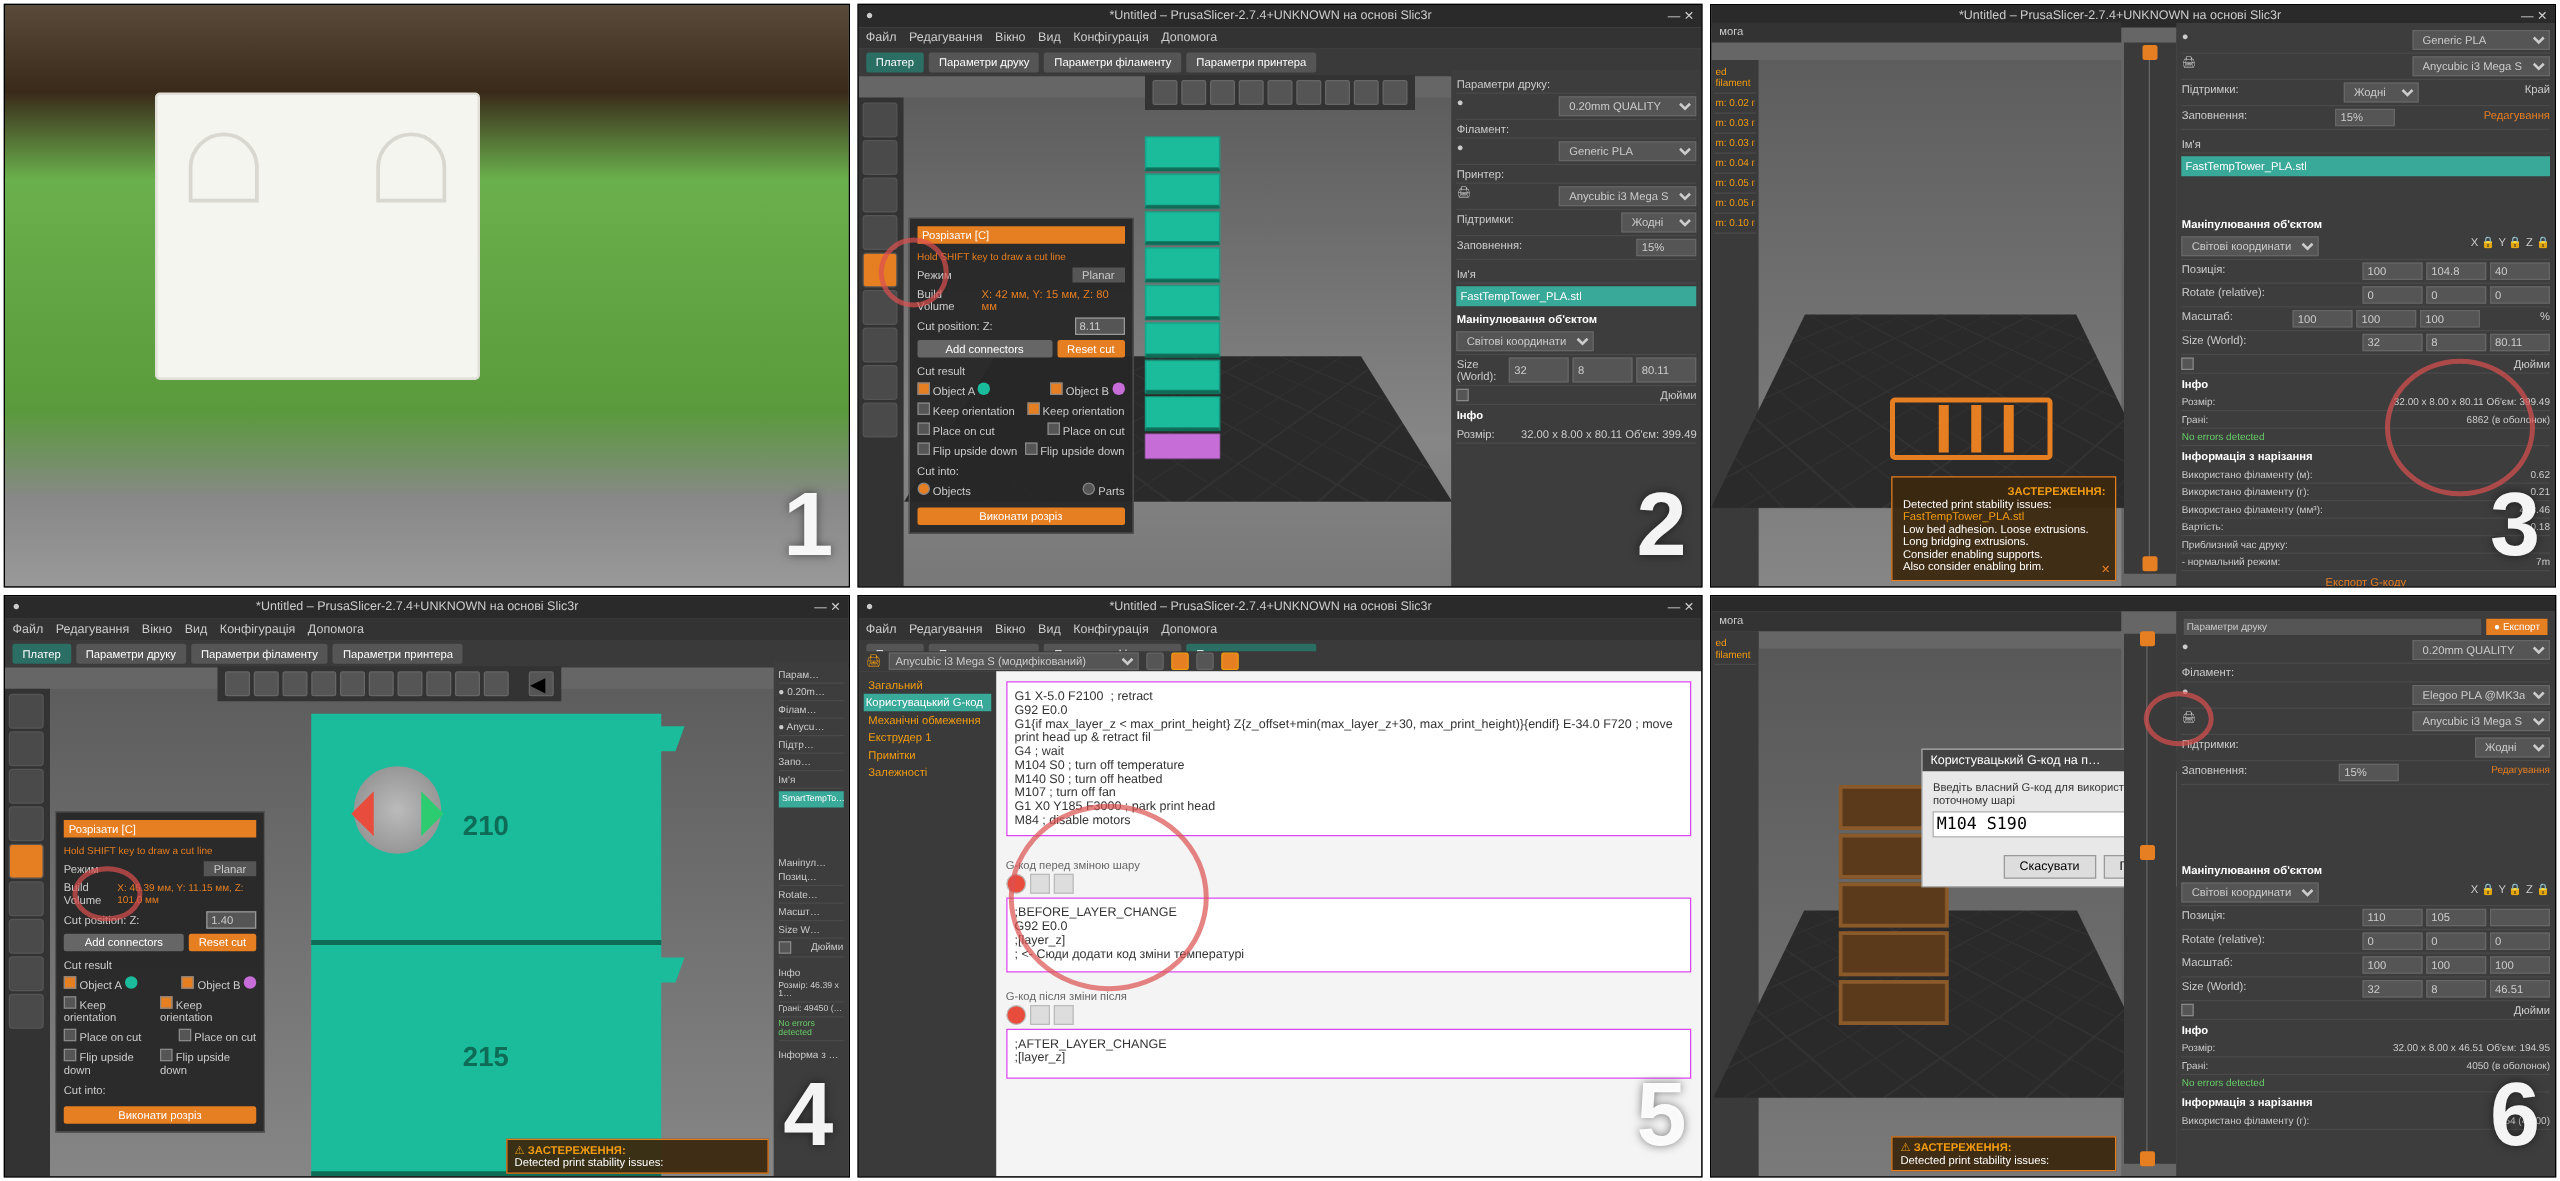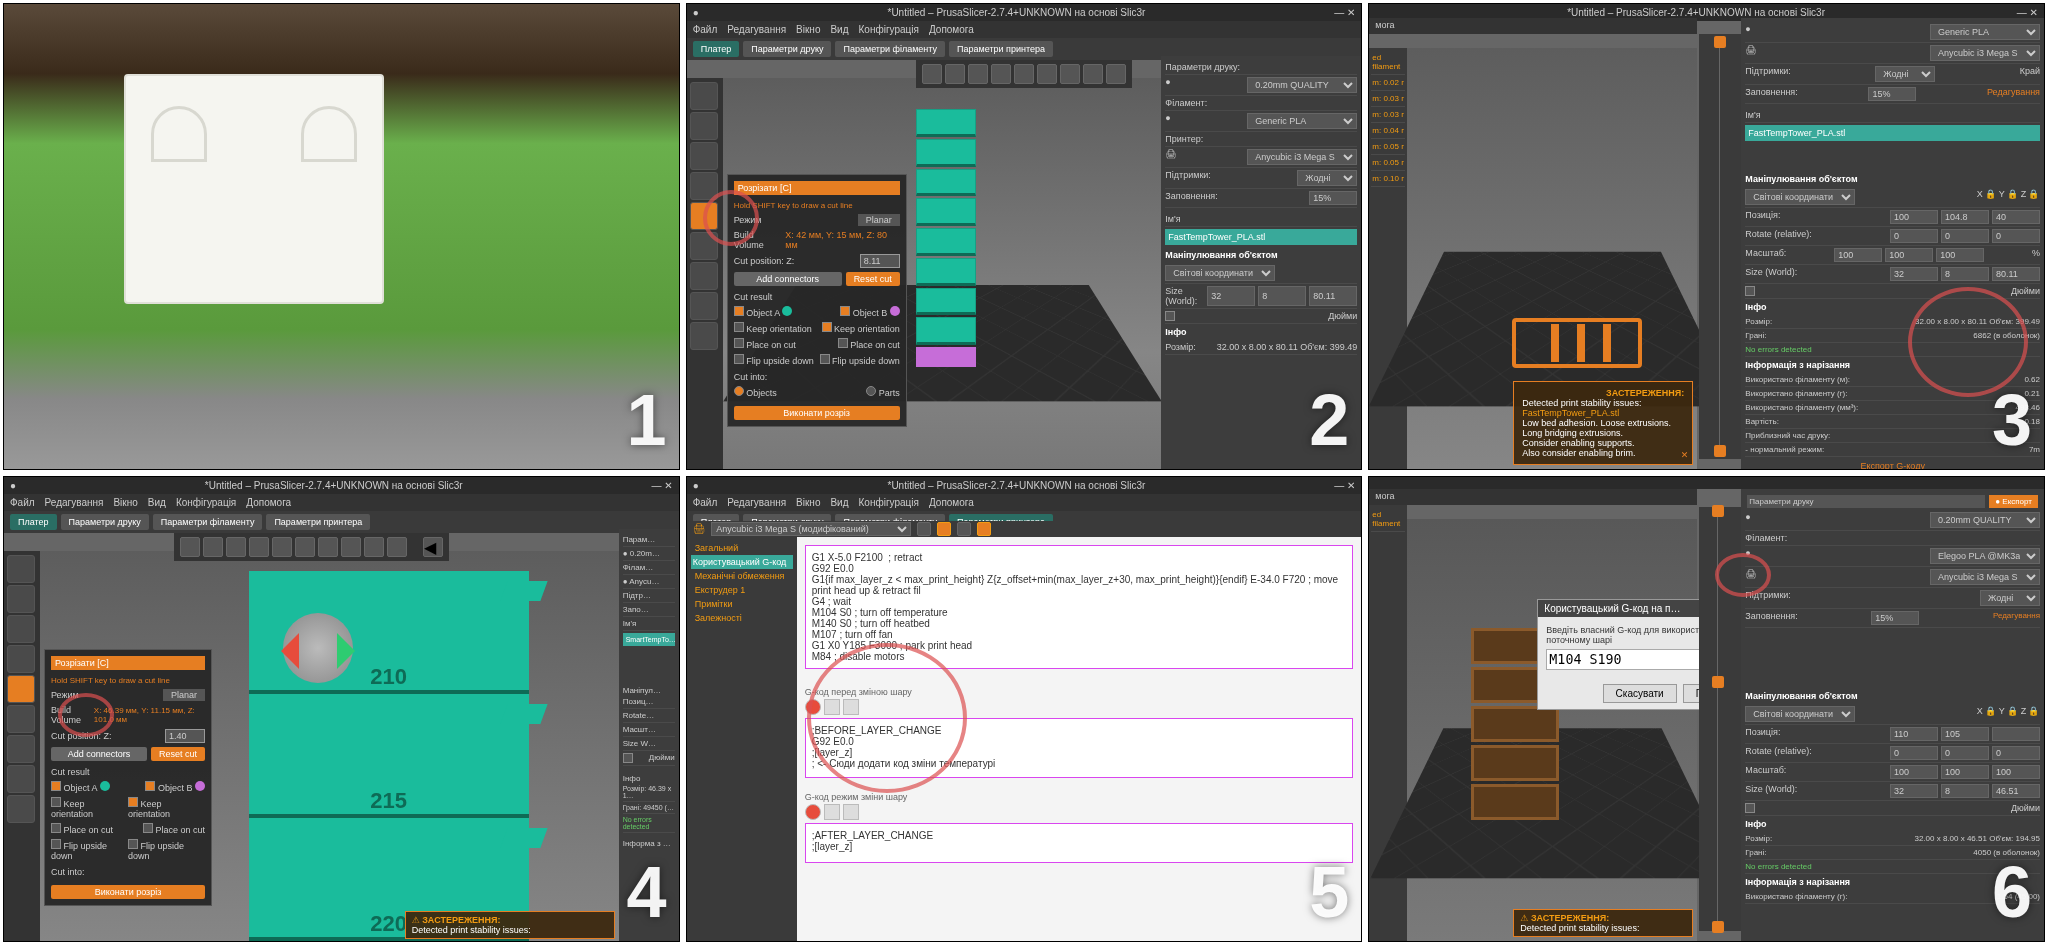"210" .seg4 { align-items: flex-end -> center }
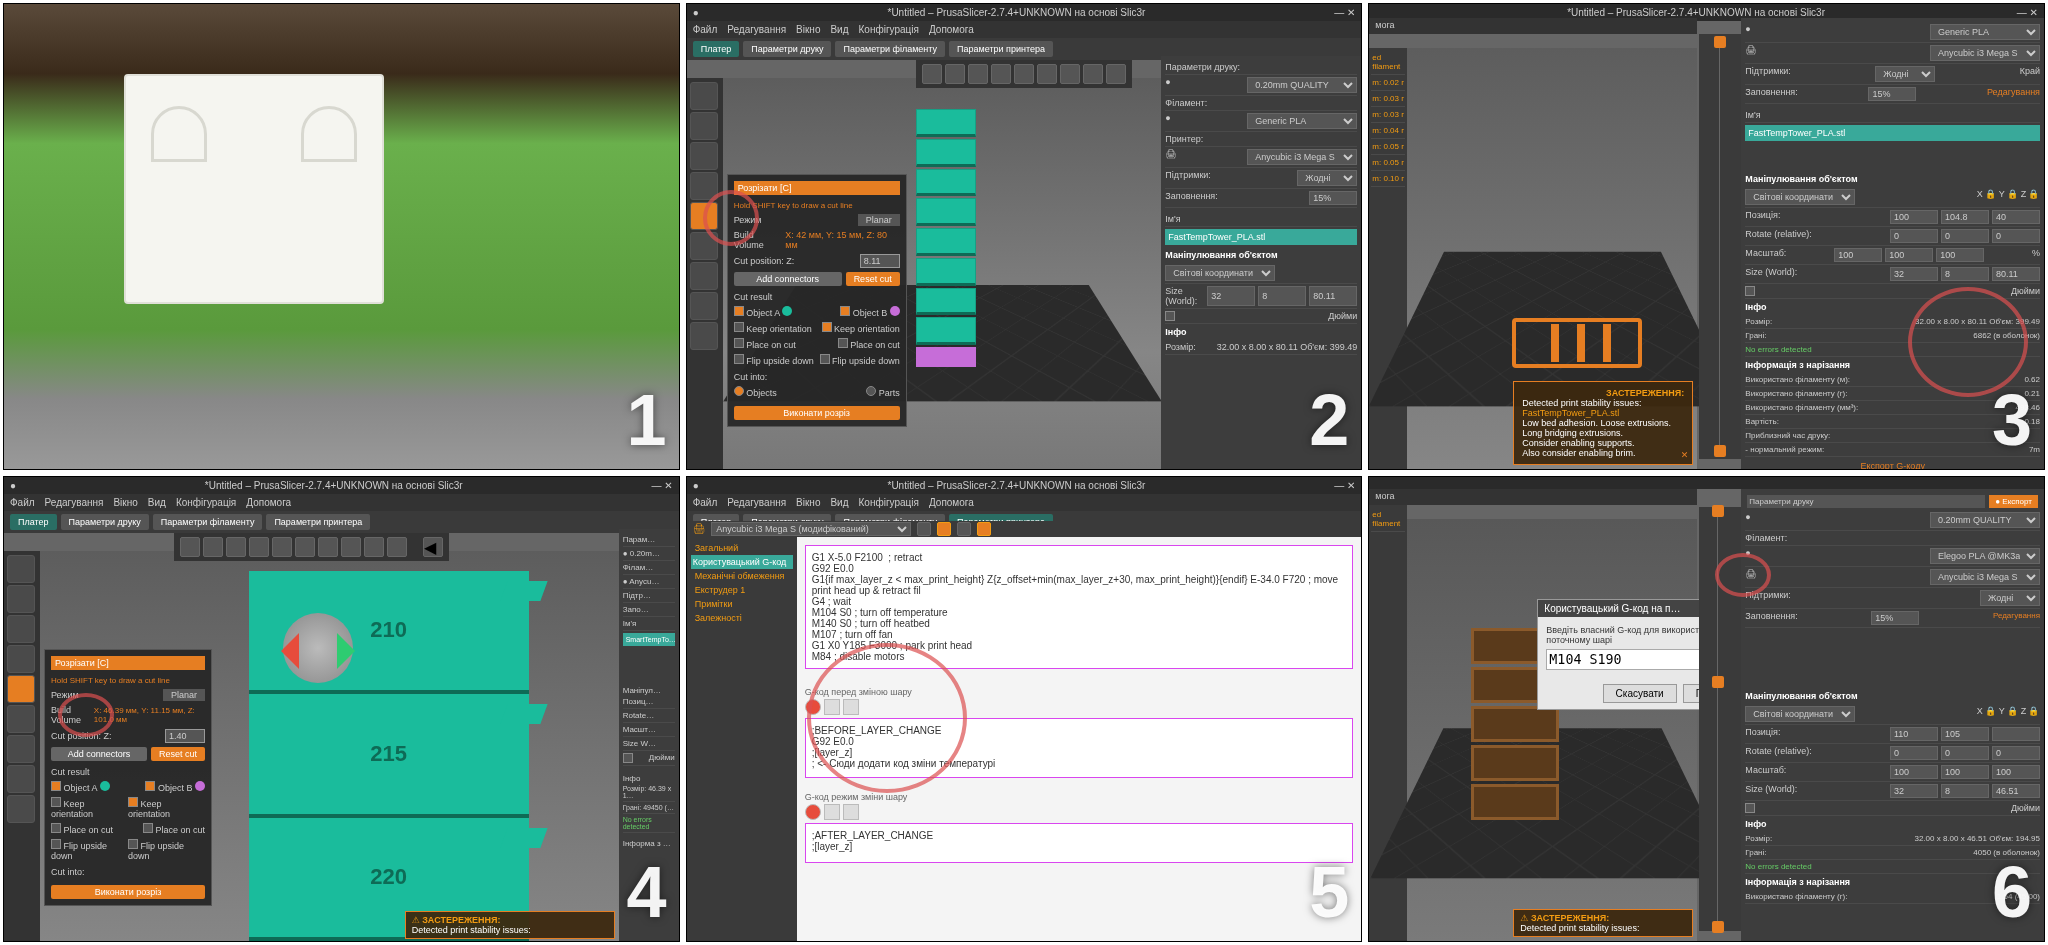"G-код режим зміни шару" div.code-label { text: режим зміни шару -> після зміни після }
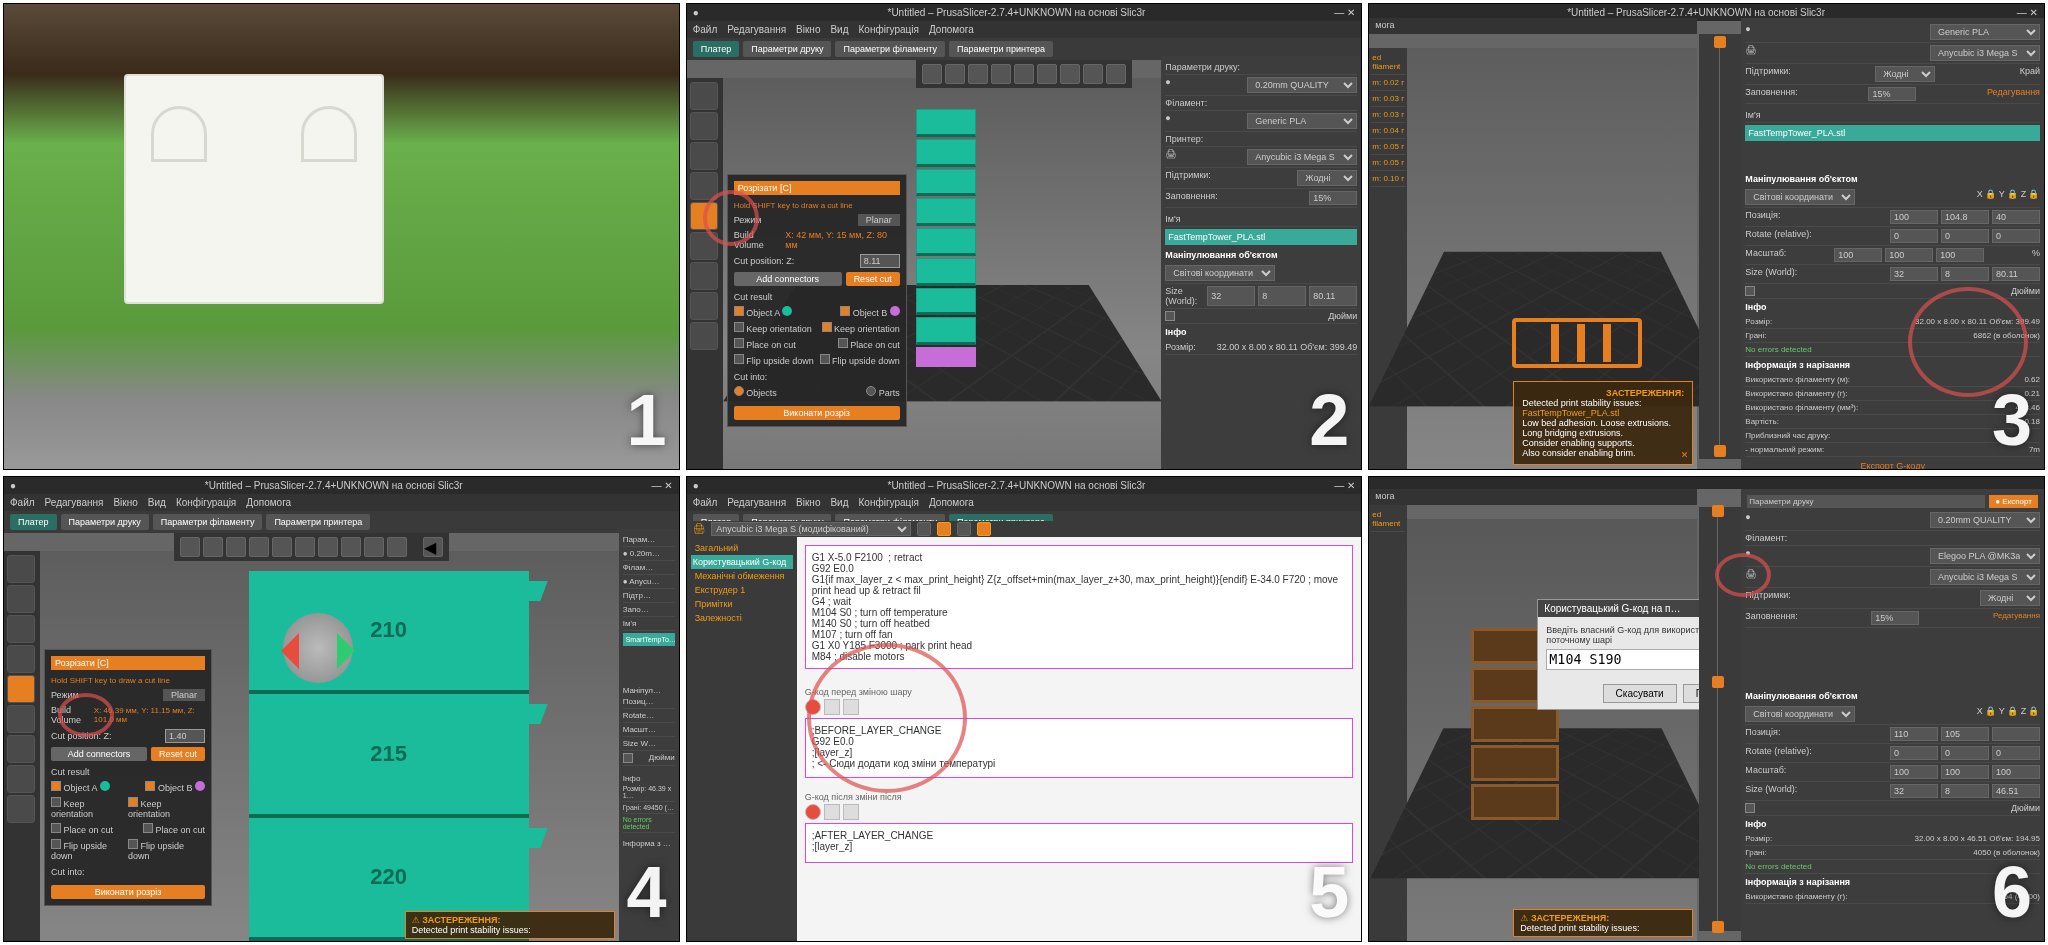"220" div.seg4 { html: <div> <span></span> <span>220</span> </div> -> none }
